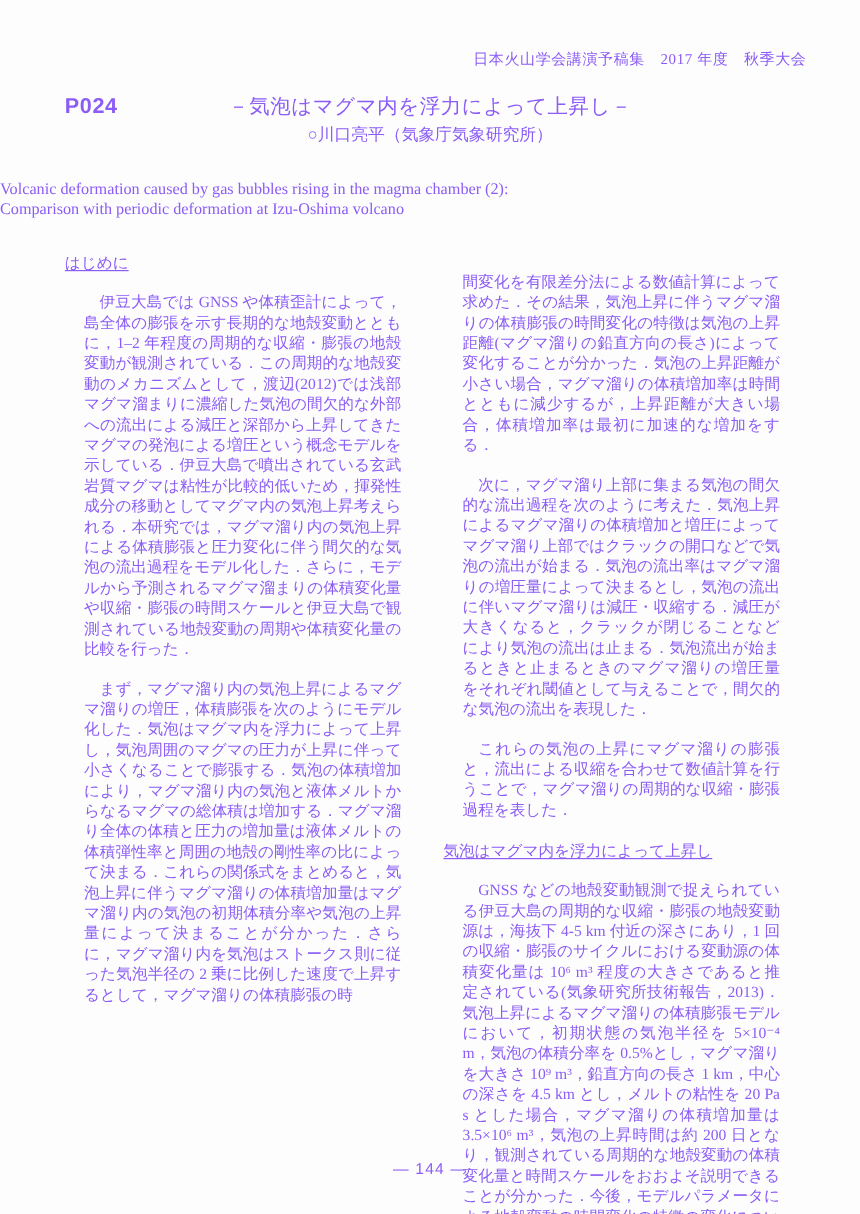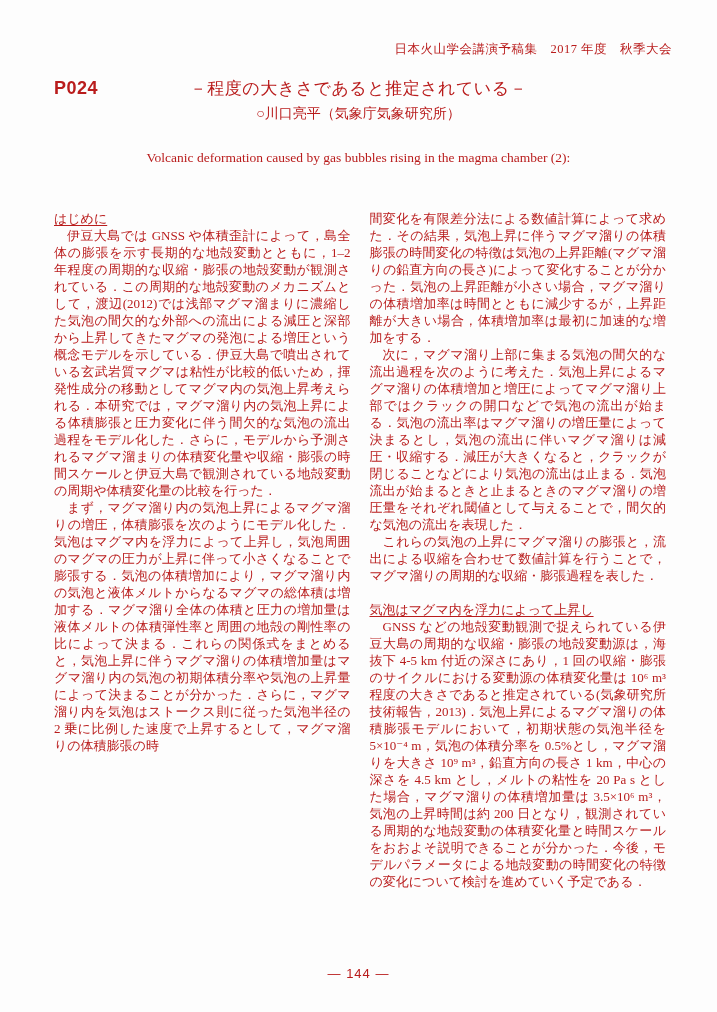"日本火山学会講演予稿集 2017 年度 秋季大会" .page { color: #b91c1c -> #8b5cf6 }
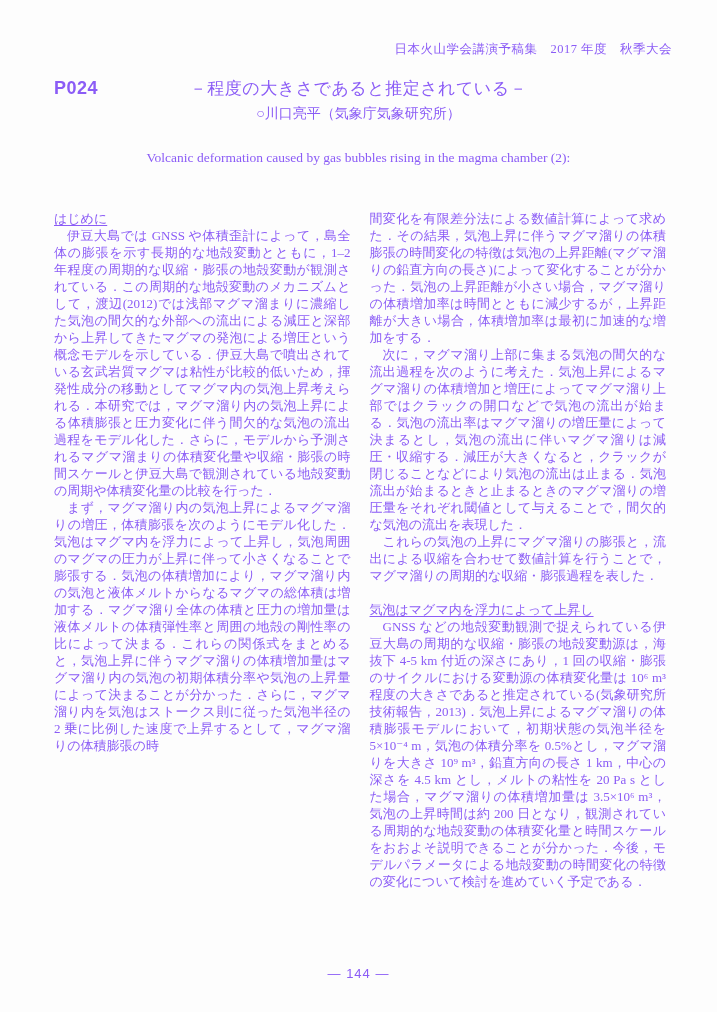"－程度の大きさであると推定されている－" div.title-jp { text: 程度の大きさであると推定されている -> 気泡はマグマ内を浮力によって上昇し }
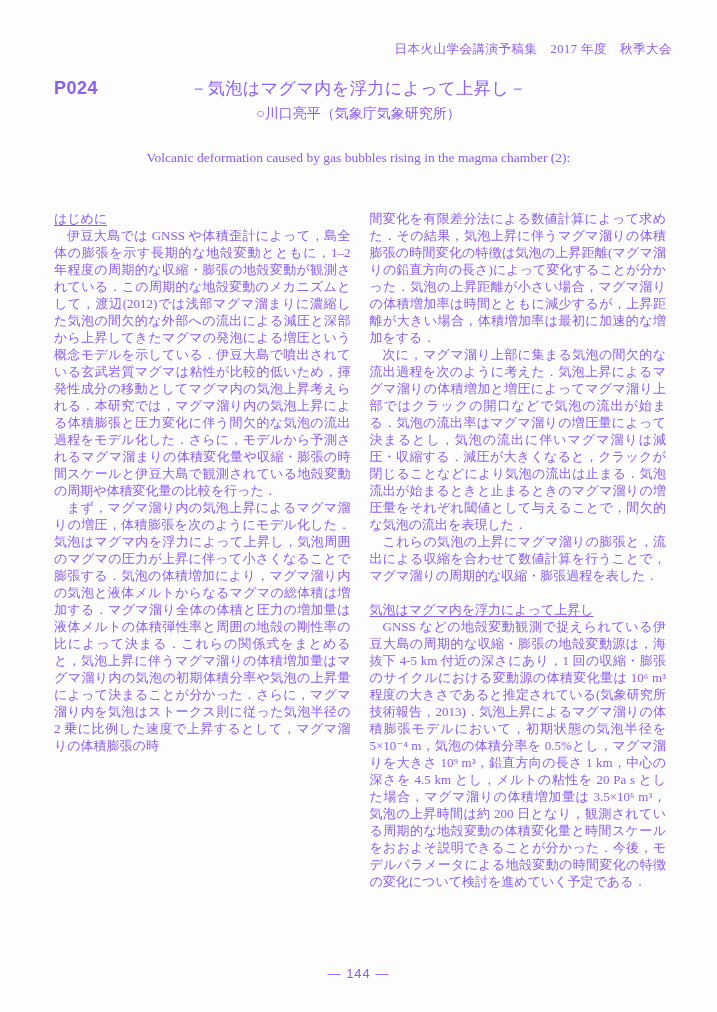"Volcanic deformation caused by gas" .en-block { text-align: center -> left }
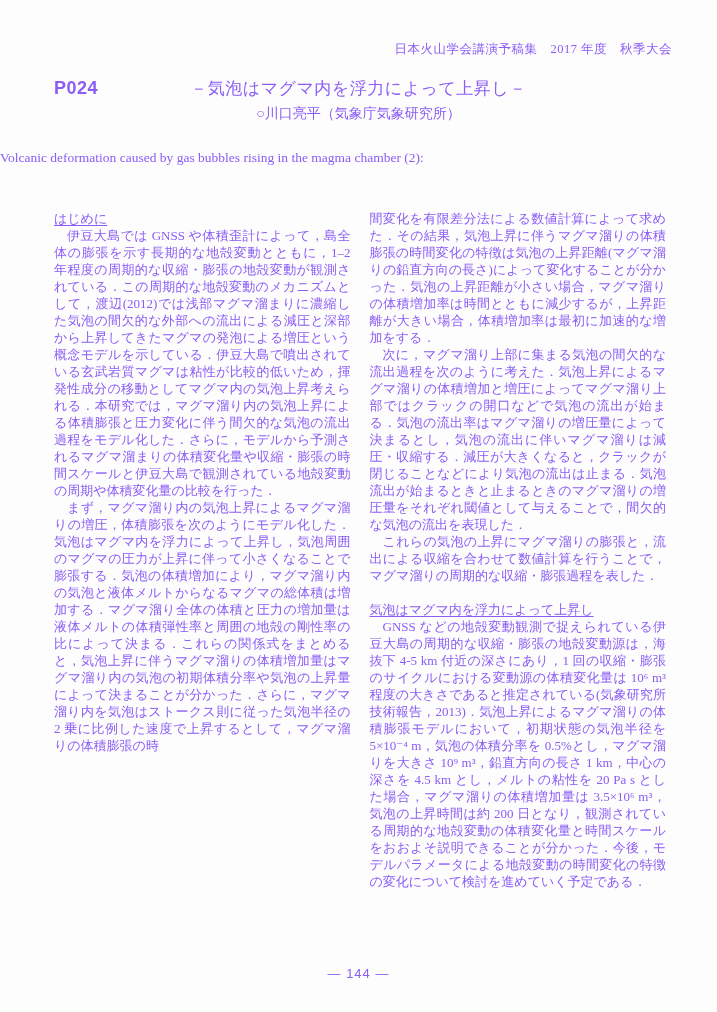"Comparison with periodic deformation at" div { html: none -> <div>Comparison with periodic deformation at Izu-Oshima volcano</div> }
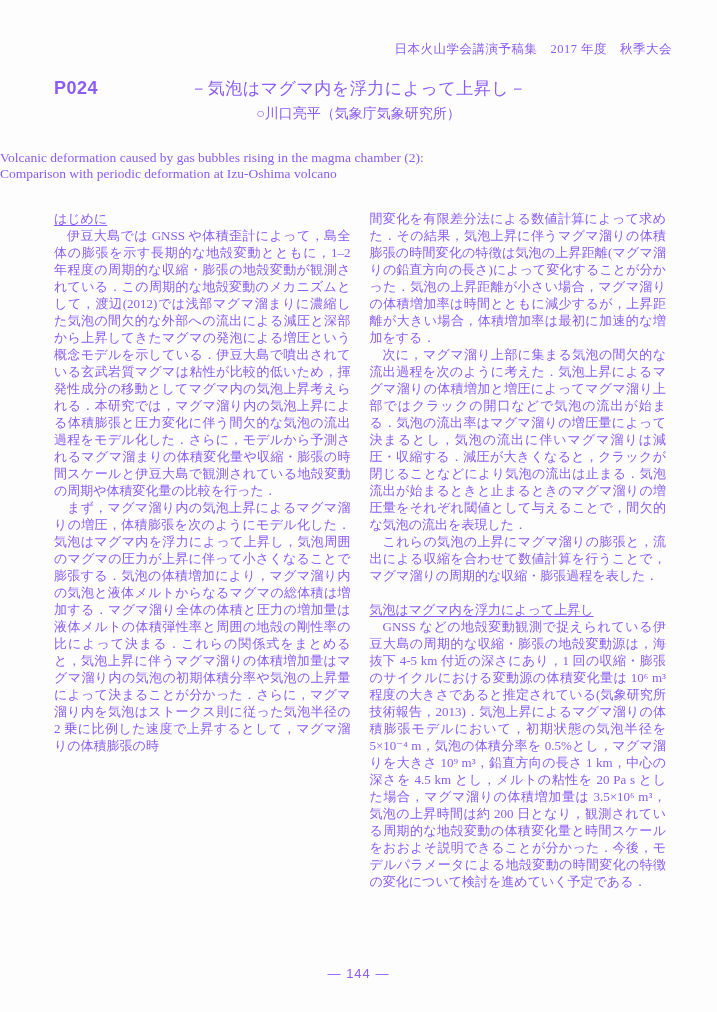"間変化を有限差分法による数値計算によって求めた．その結果，気泡上昇に伴うマグマ溜" .col p { margin: 0 -> 16px }
